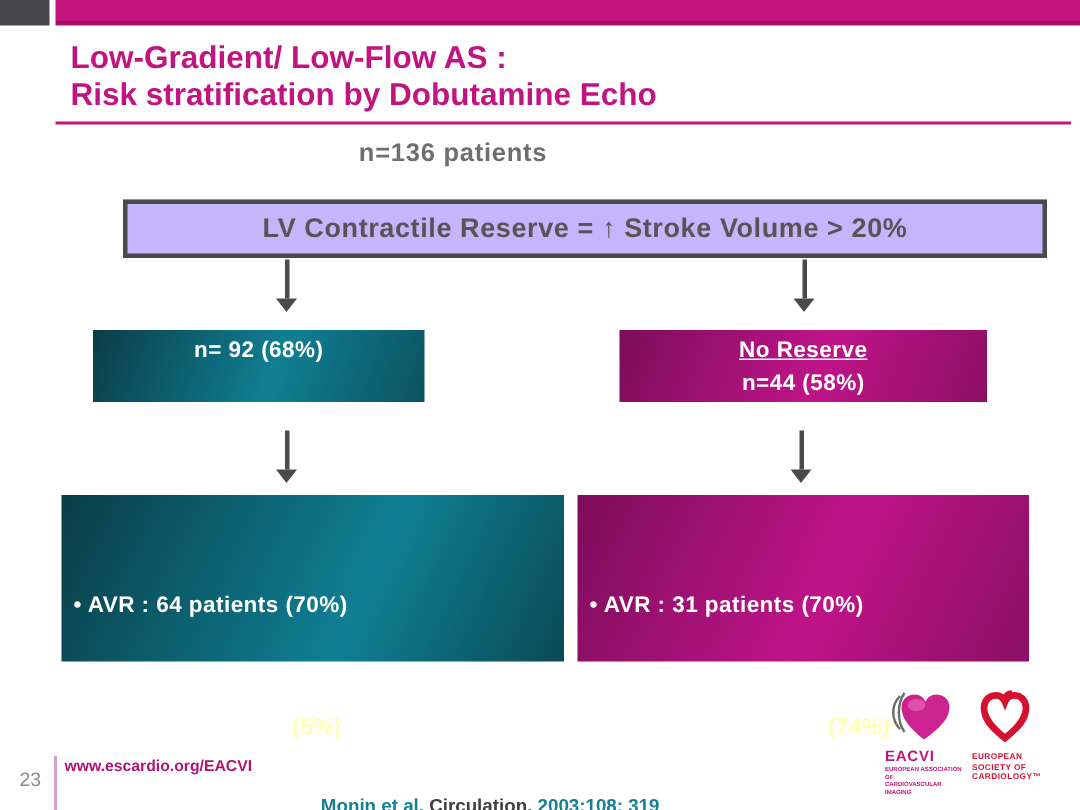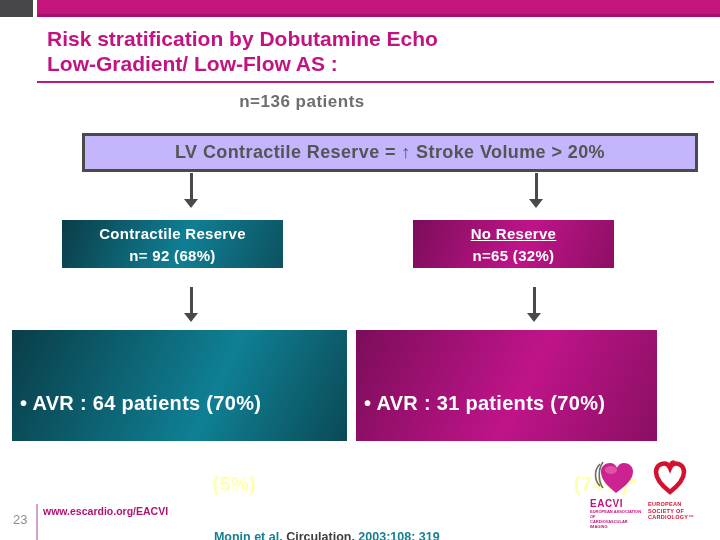"Risk stratification by Dobutamine Echo" div { order: before "Low-Gradient/ Low-Flow AS :" -> after "Low-Gradient/ Low-Flow AS :" }
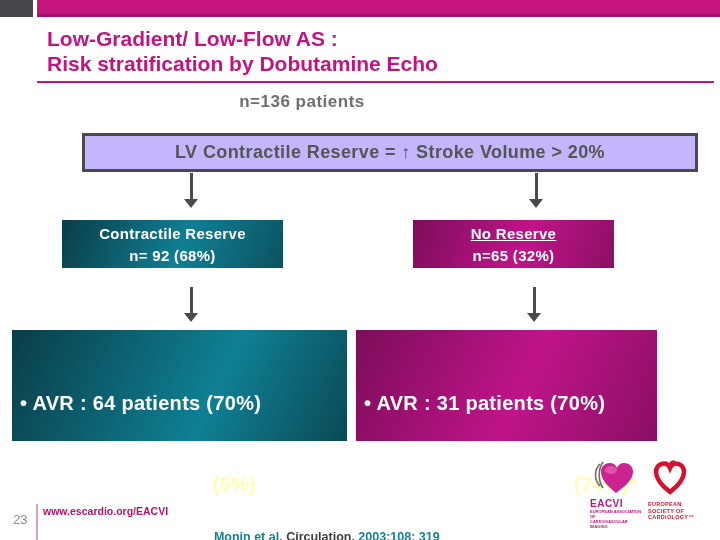"Contractile Reserve" div { html: <div>Contractile Reserve</div> -> none }
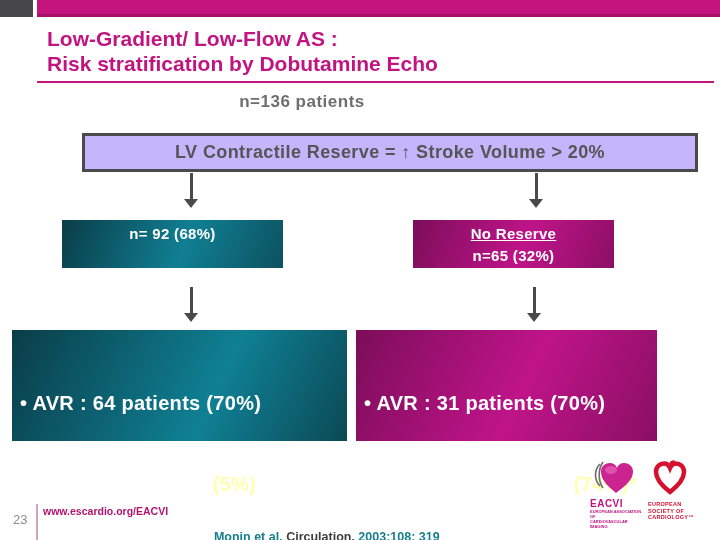"No Reserve" .group-right { width: 201px -> 245px }
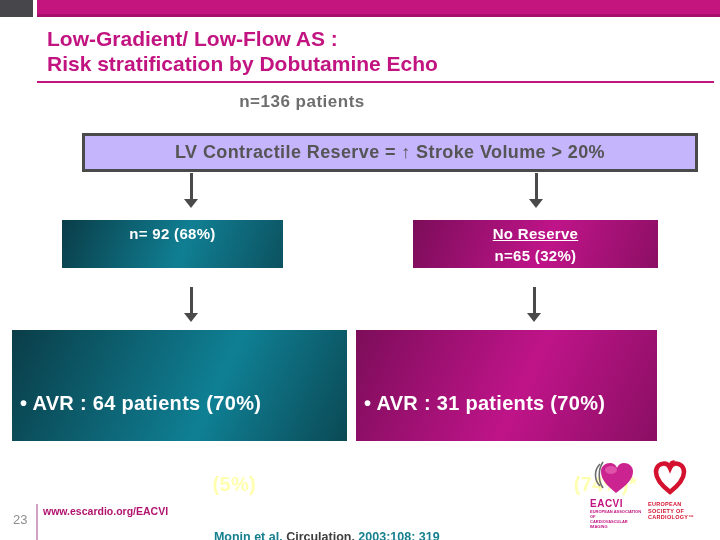"n=65 (32%)" div { text: 65 (32% -> 44 (58% }
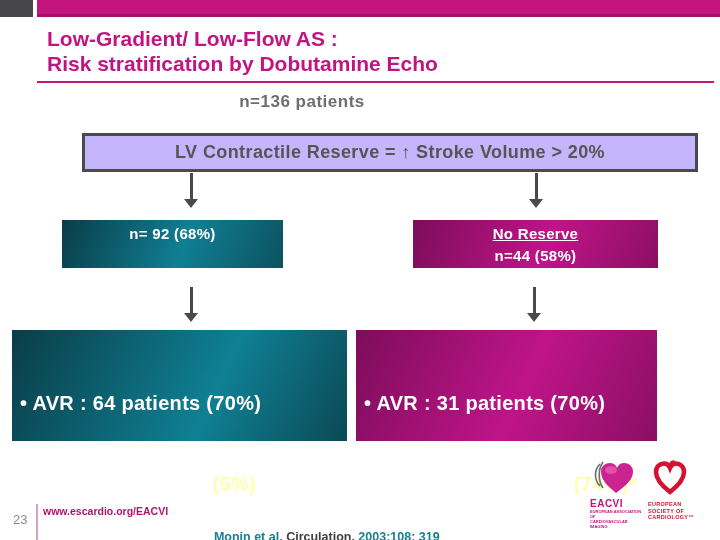"• AVR : 64 patients" .outcome-box { font-size: 20px -> 15px; margin-left: none -> 29px }
